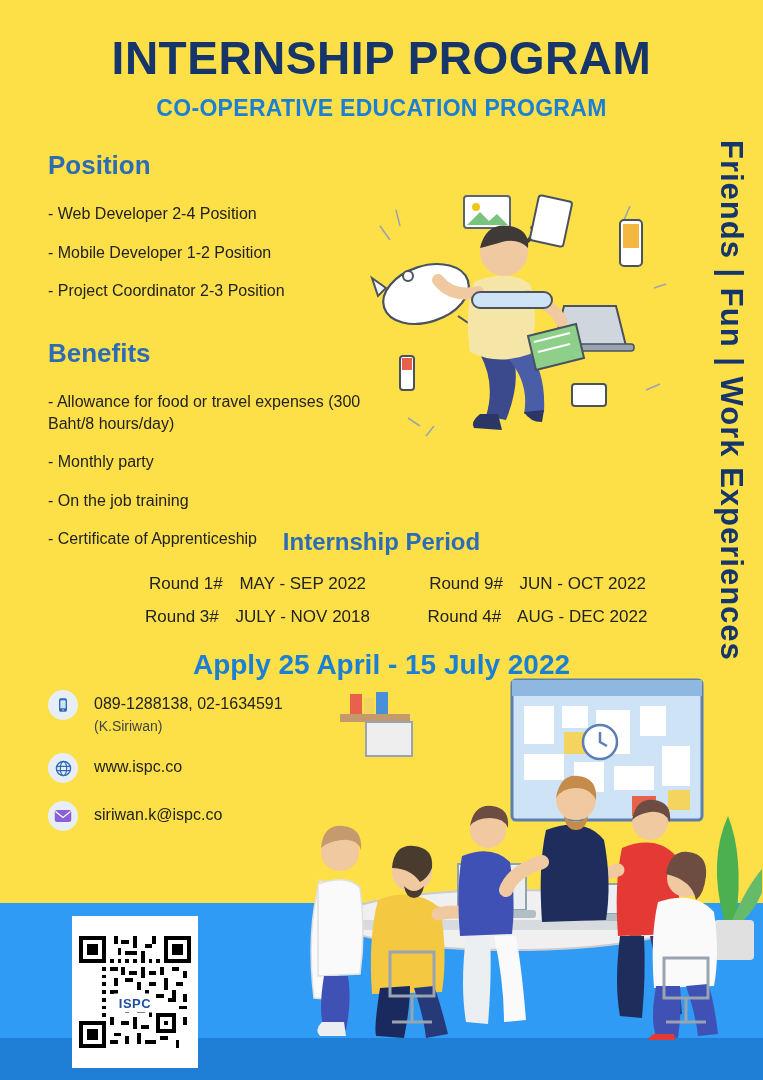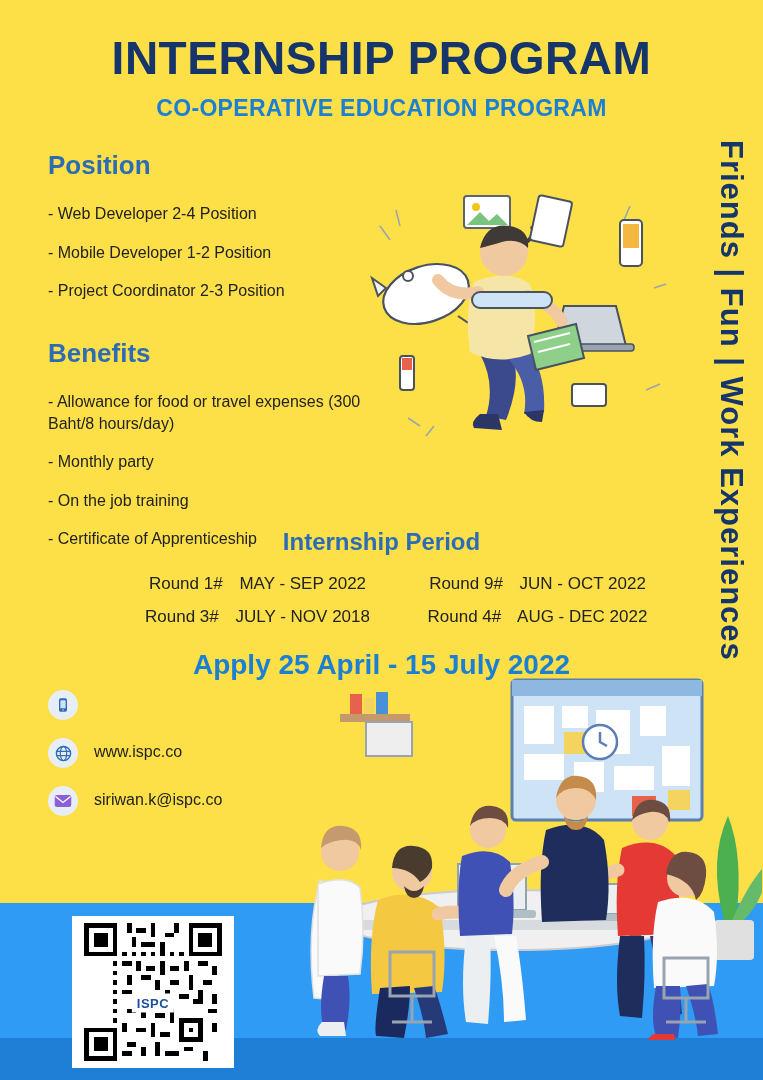"089-1288138, 02-1634591" span.ctext { html: none -> <span> <span>089-1288138, 02-1634591</span> <span>(K.Siriwan)</span> </span> }
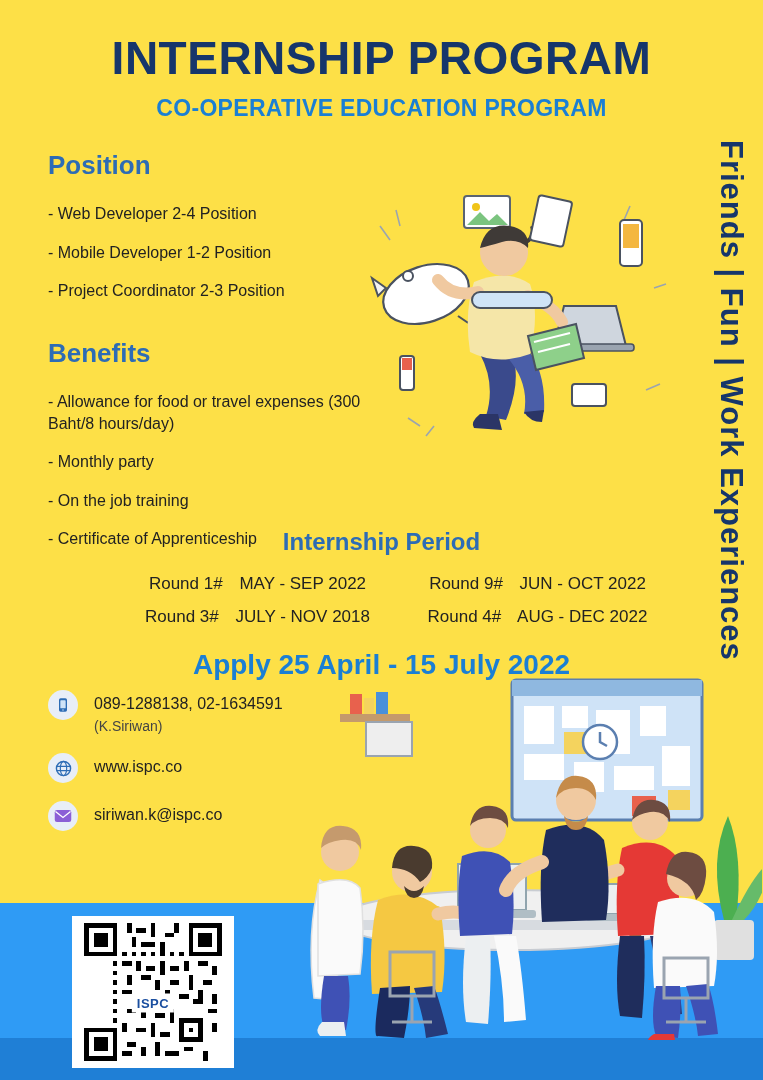"ISPC" .qr { width: 162px -> 126px }
